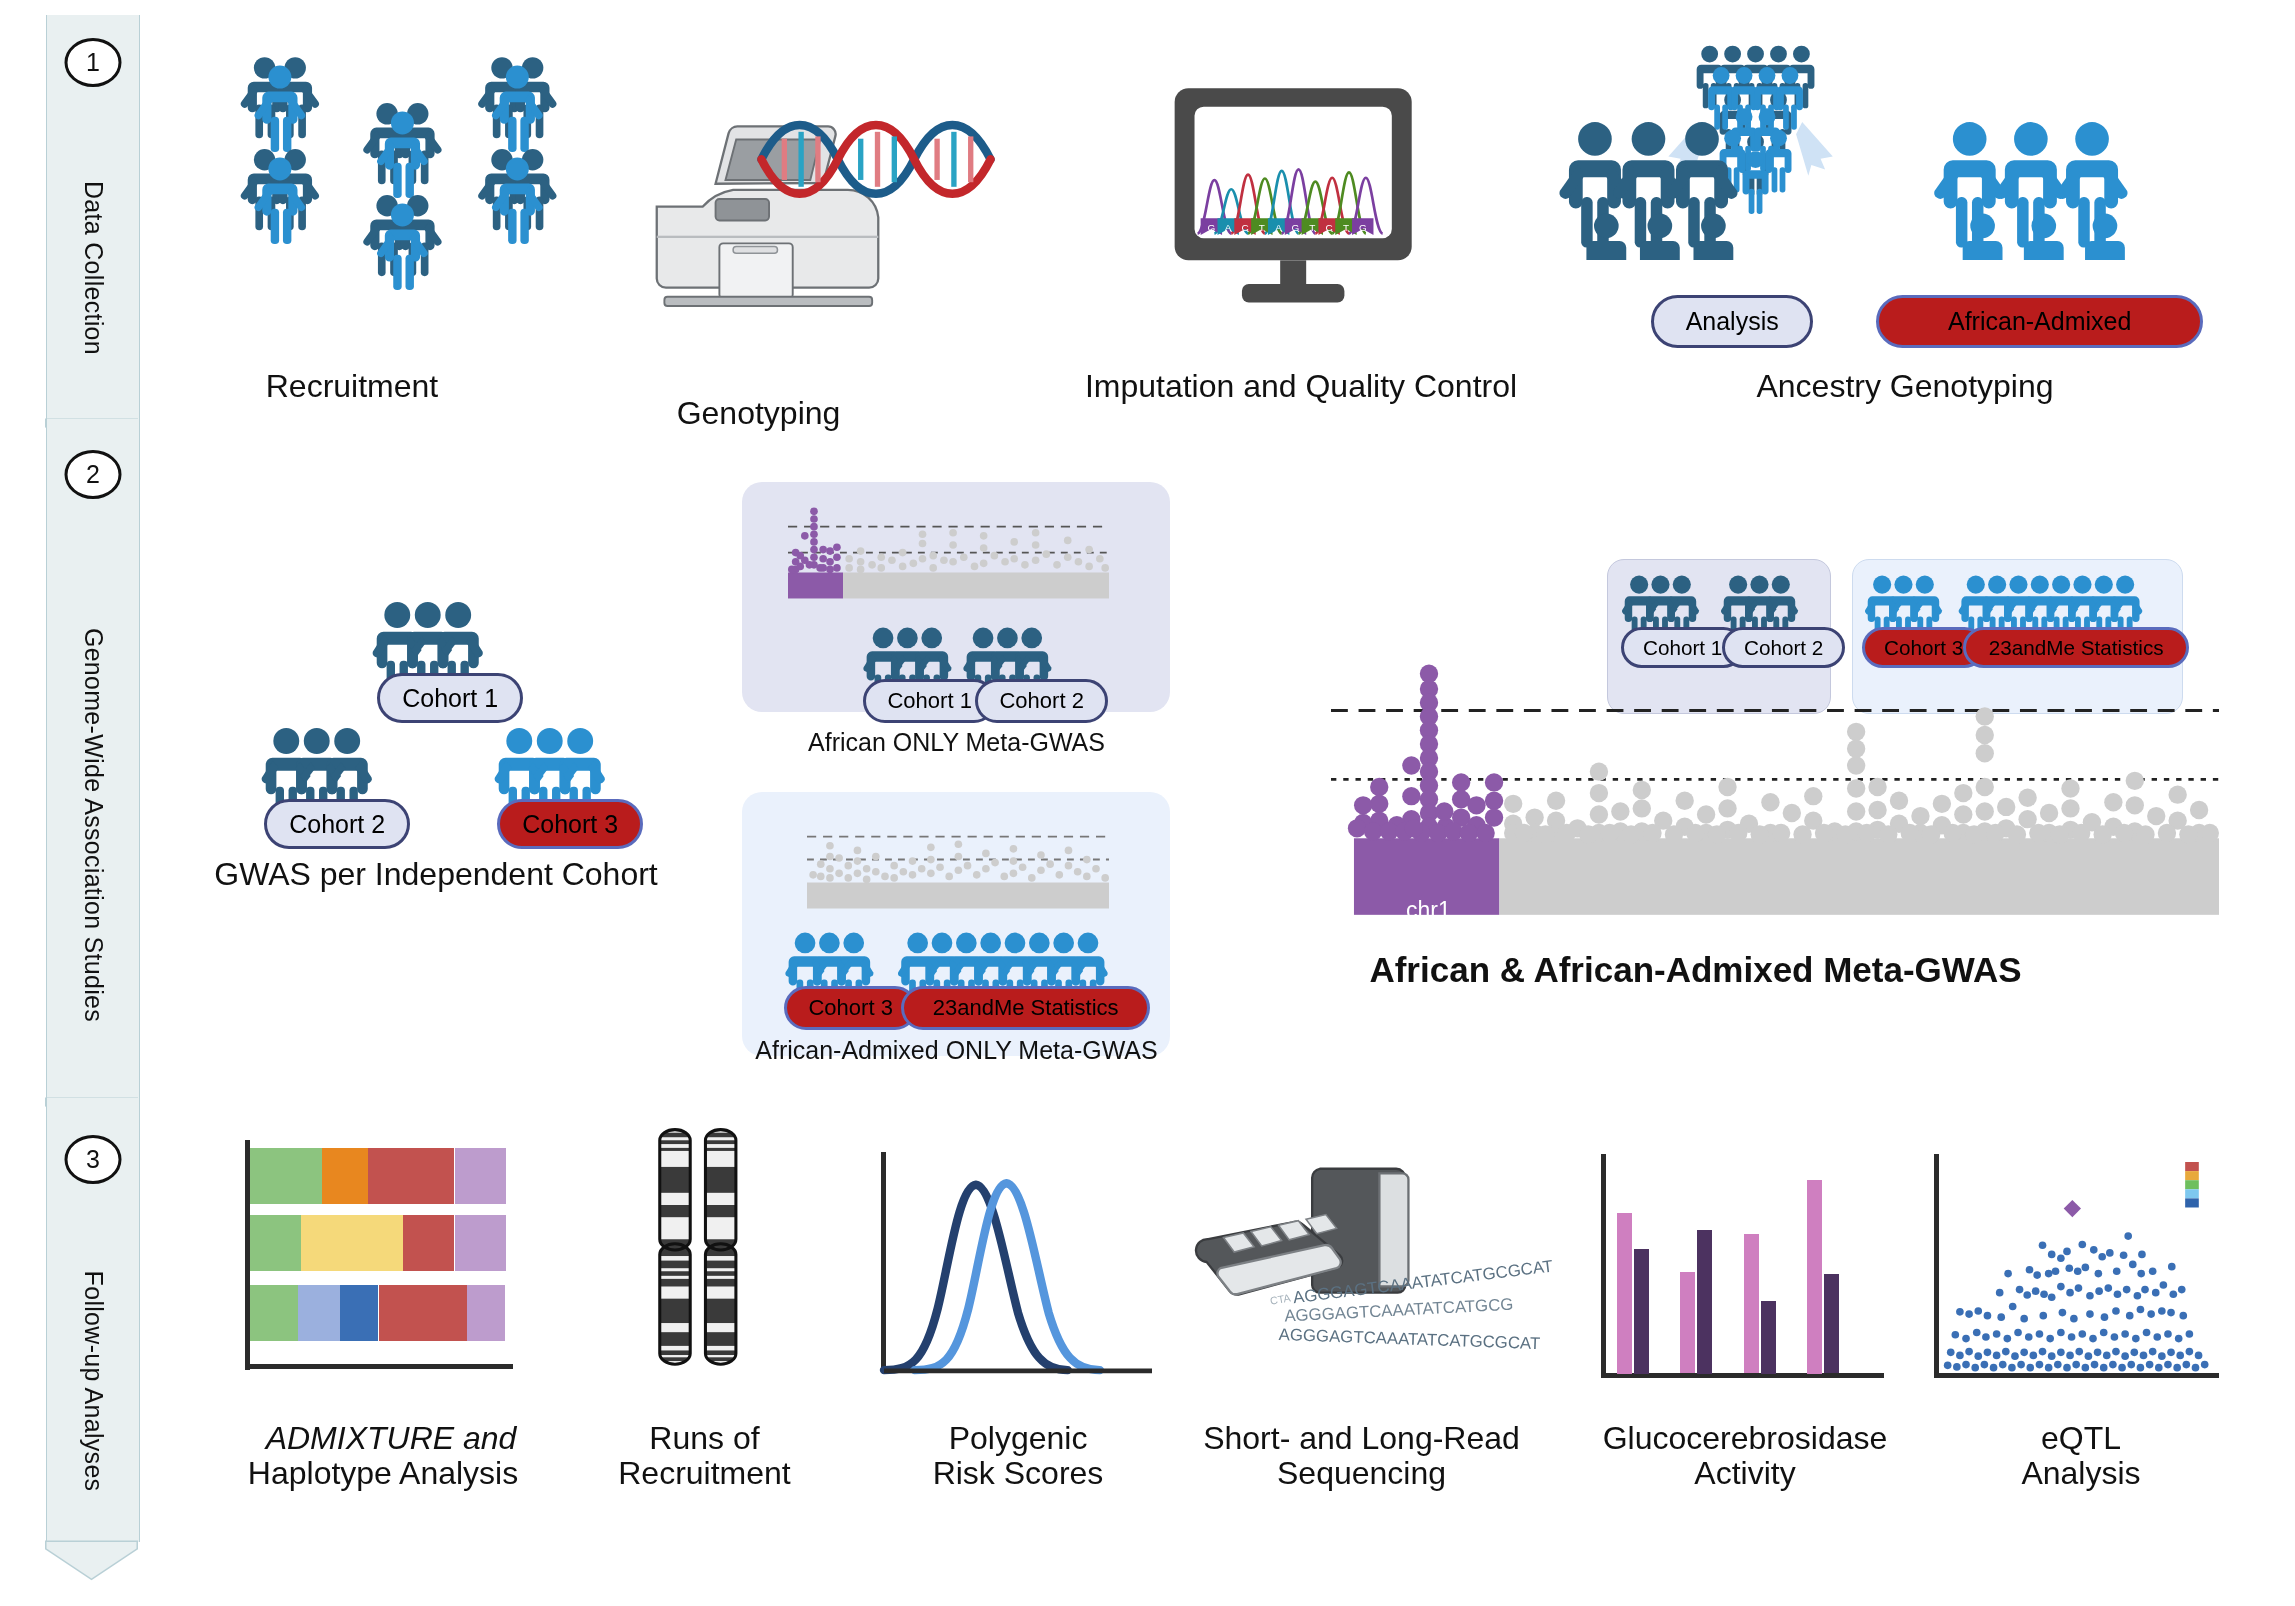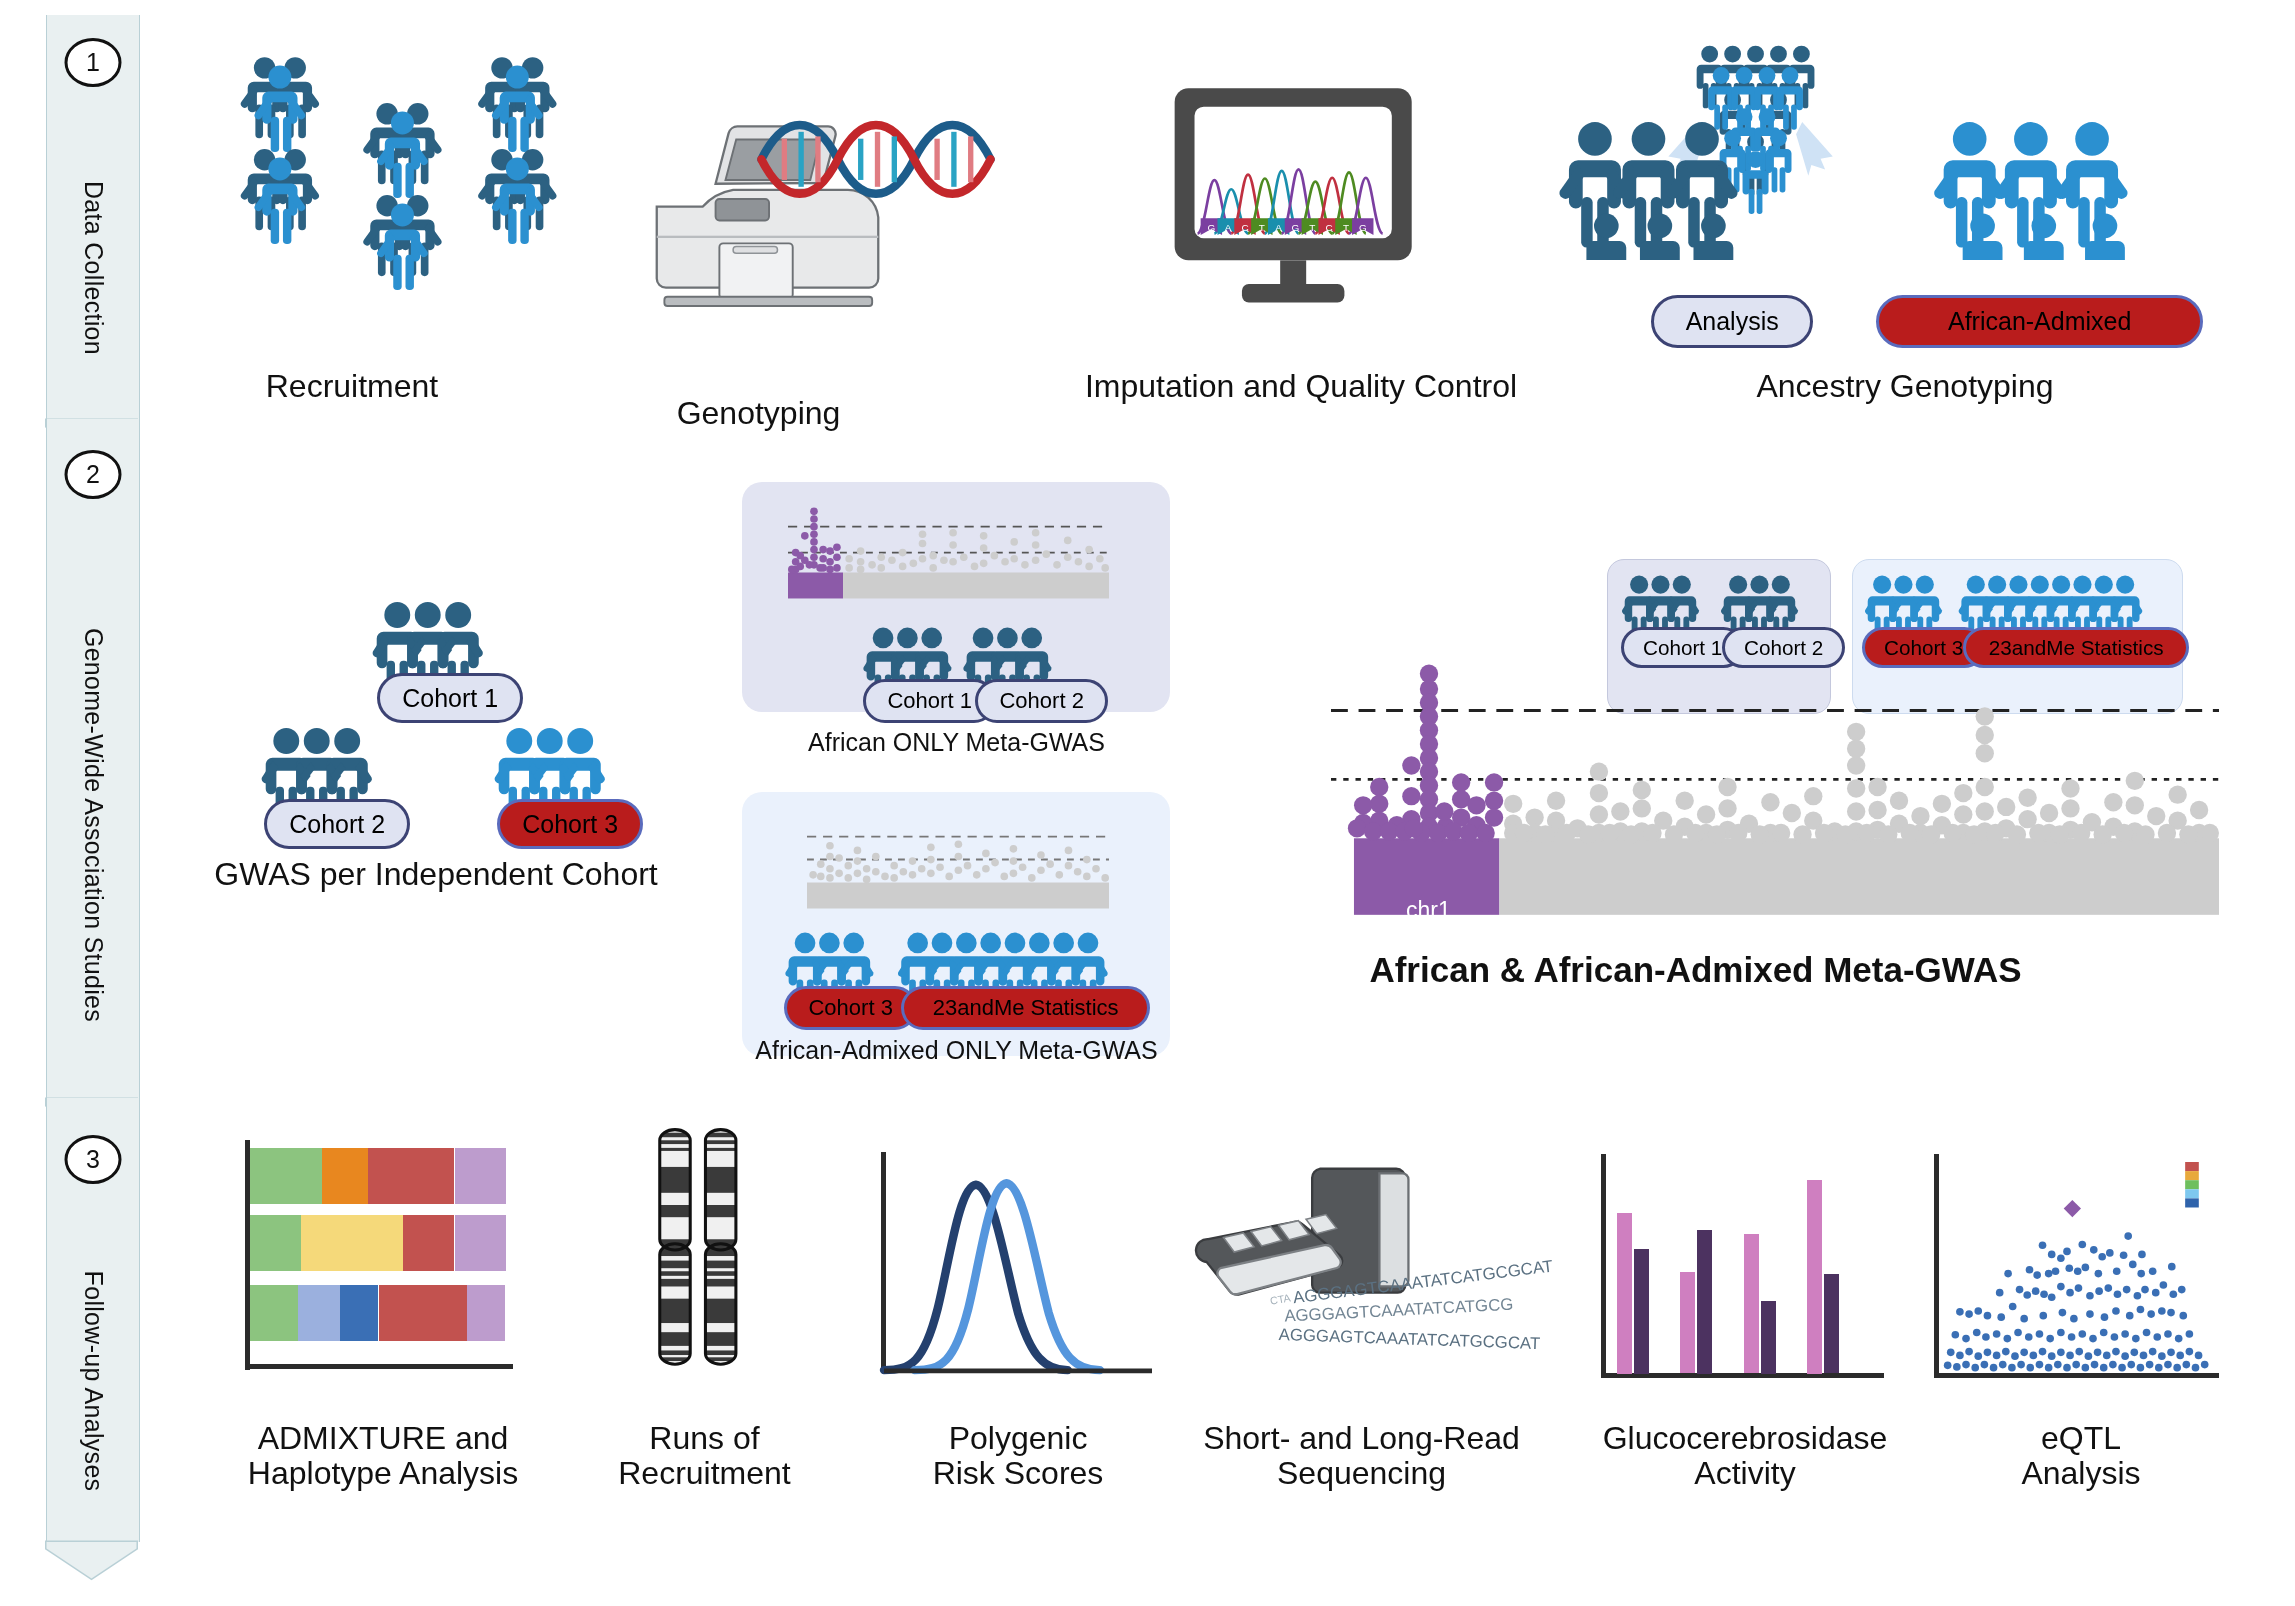"ADMIXTURE and" div.cap { font-style: none -> italic; left: 230px -> 238px }
